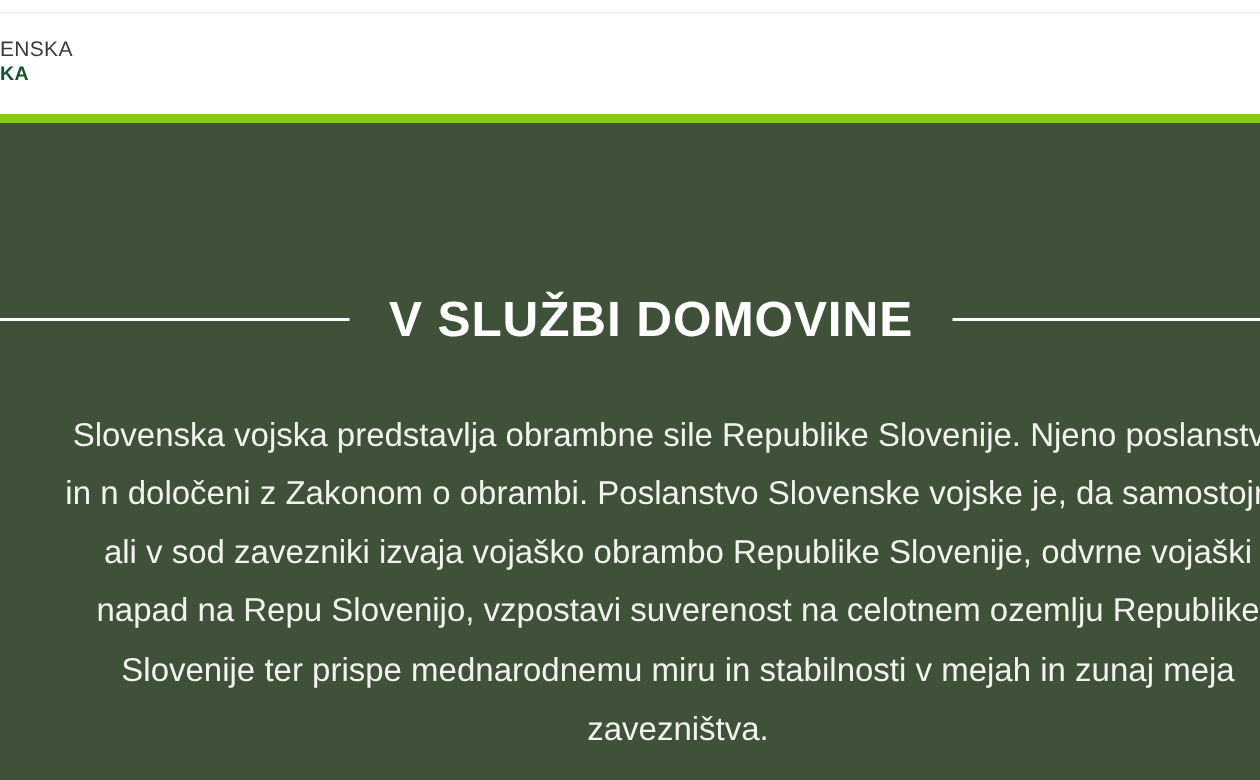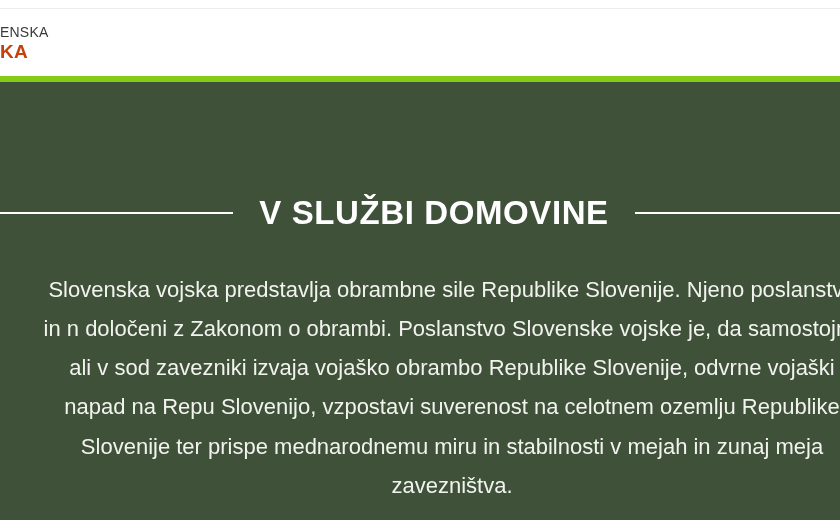"KA" .brand-line2 { color: #c2410c -> #14532d; font-size: 19px -> 13px }
